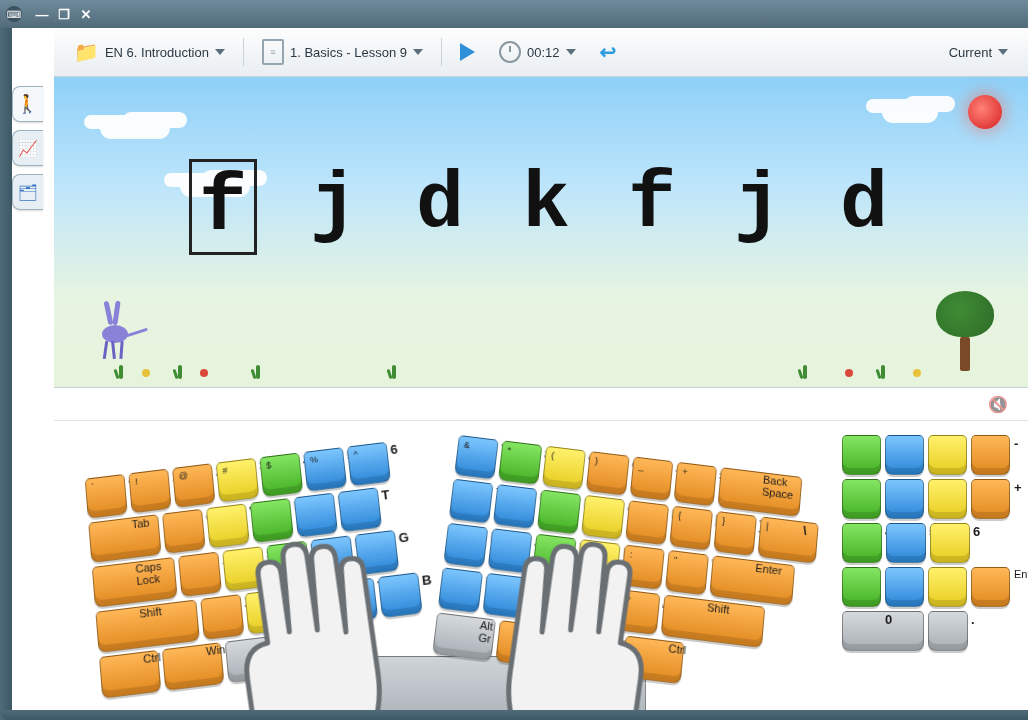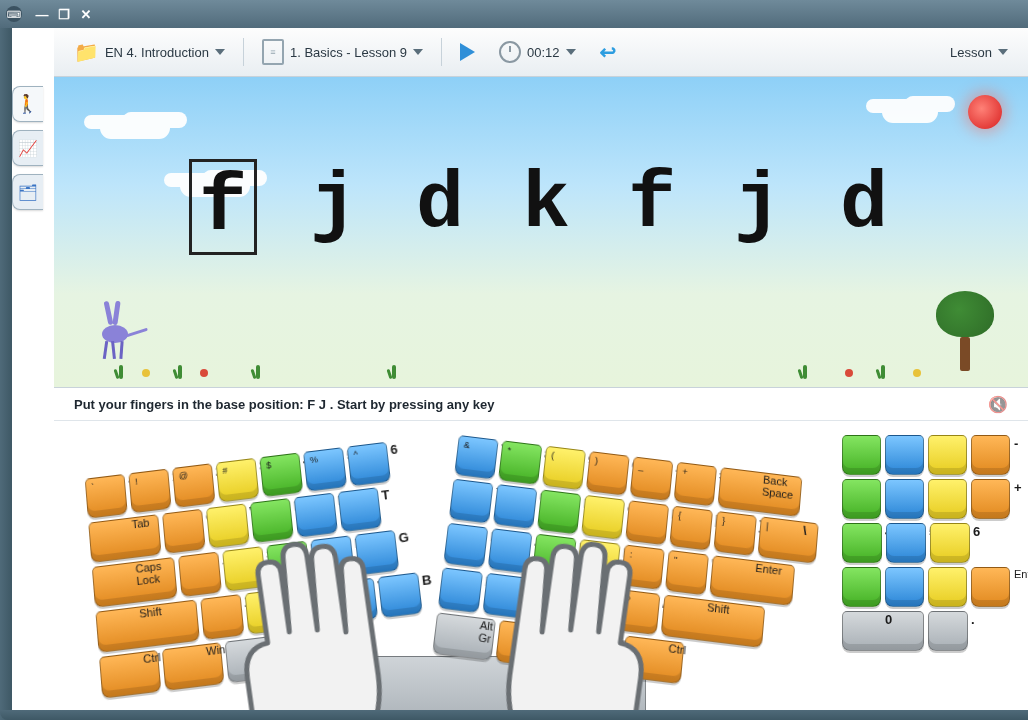"EN 4. Introduction" span { text: 4 -> 6 }
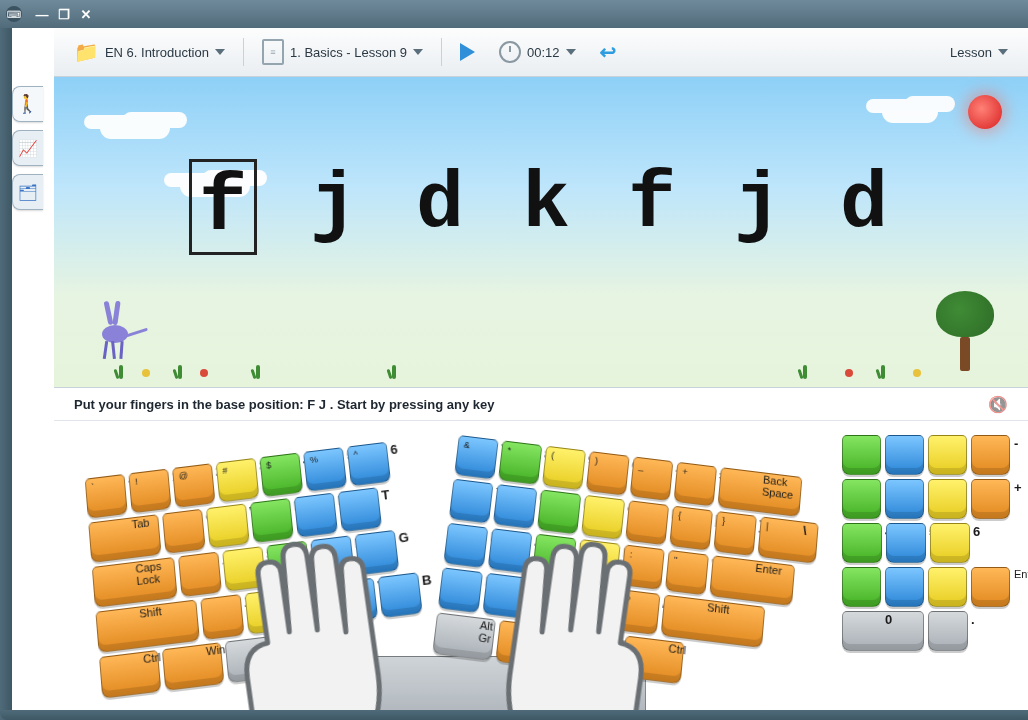"Lesson" span { text: Lesson -> Current }
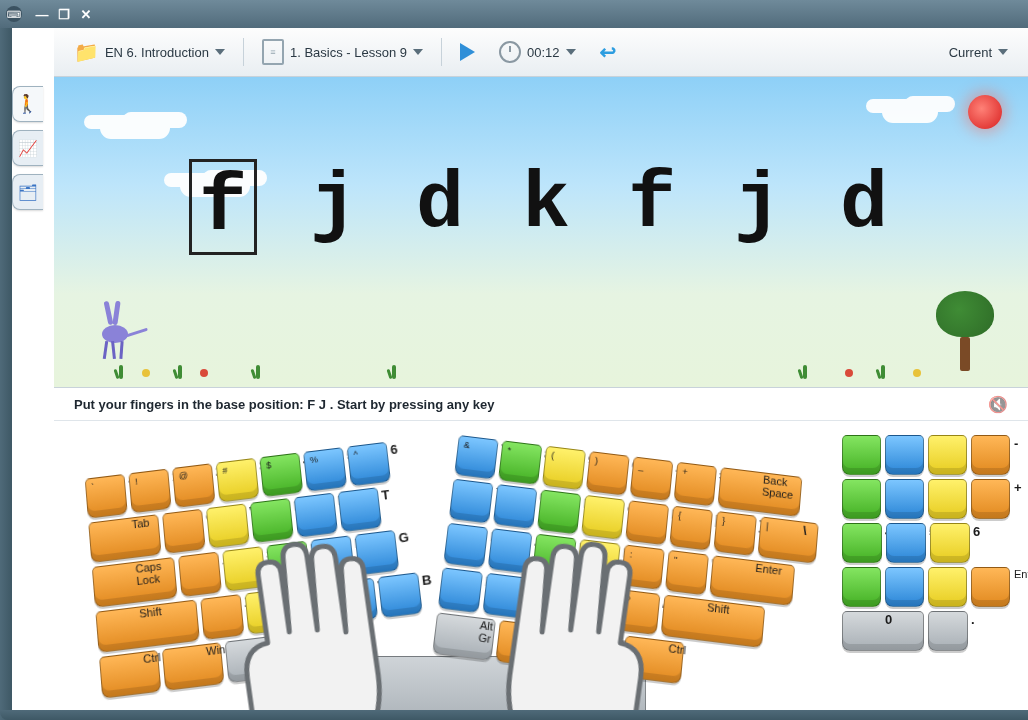"Put your fingers in the" span { html: <span>Put your fingers in the base position: F J . Start by pressing any key</span> -> none }
